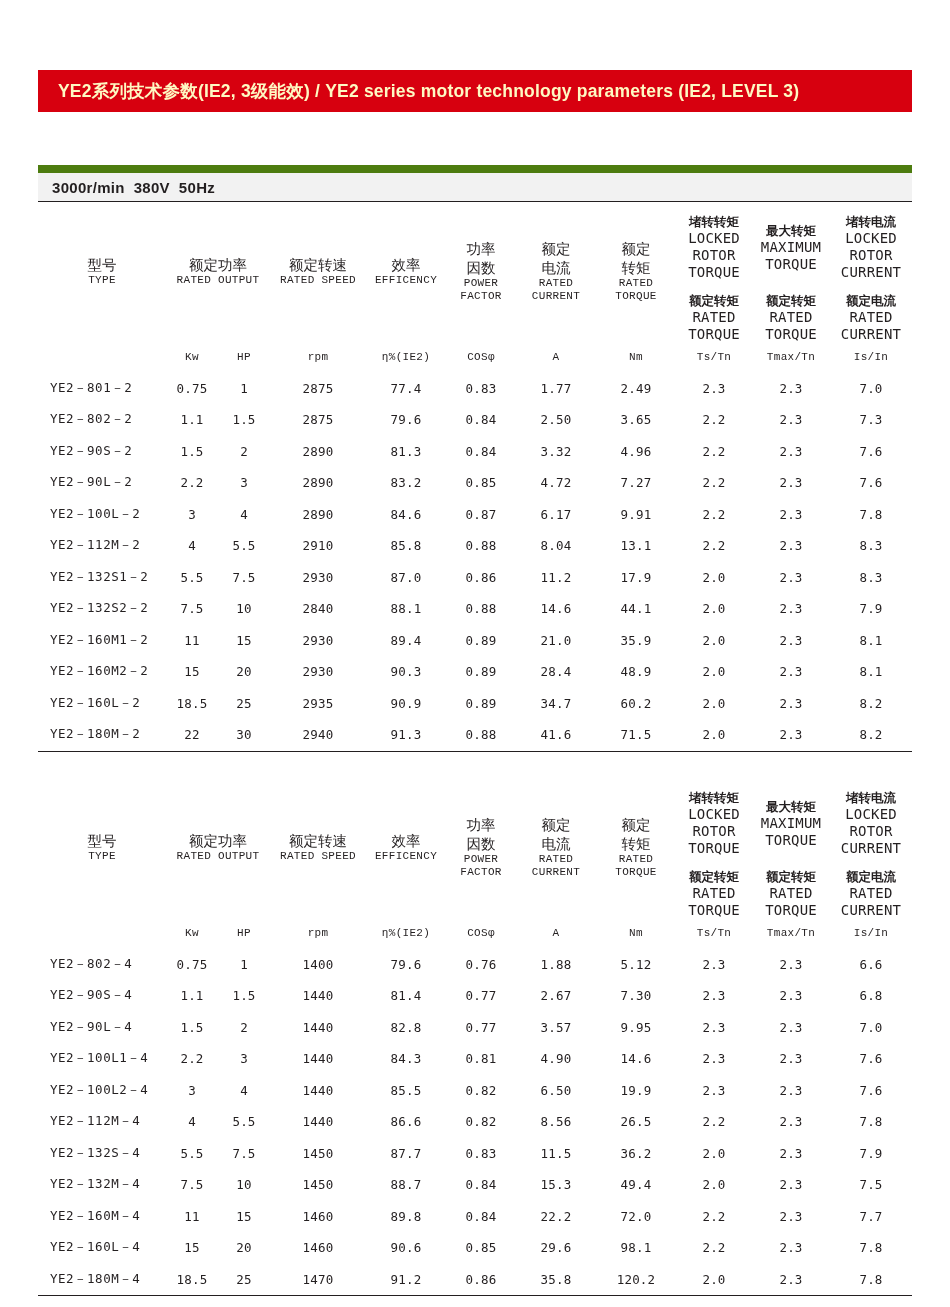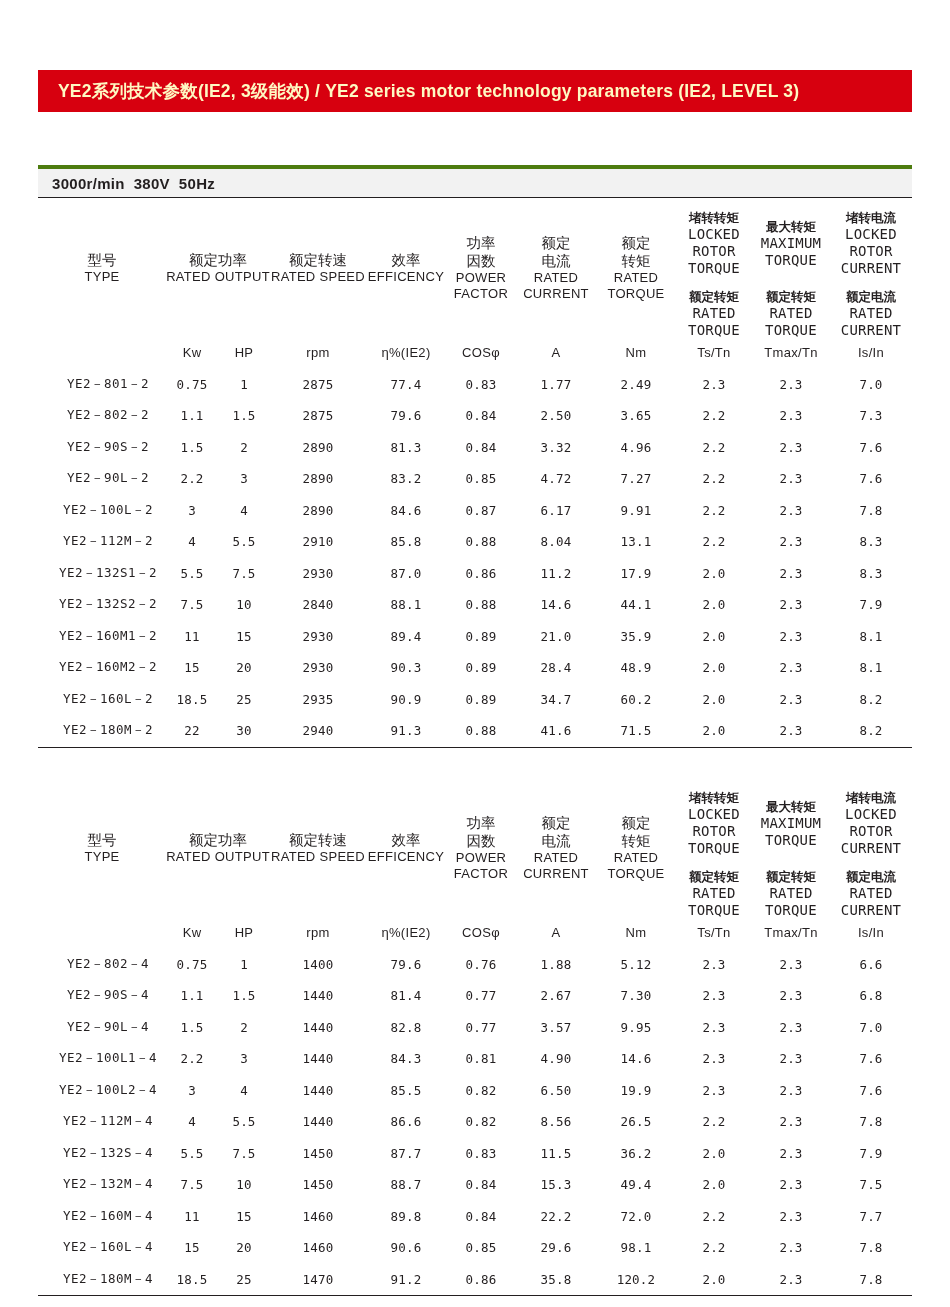"3000r/min 380V 50Hz" .sec-title-bar { border-top: 4px solid #4d7c0f -> 8px solid #4d7c0f }
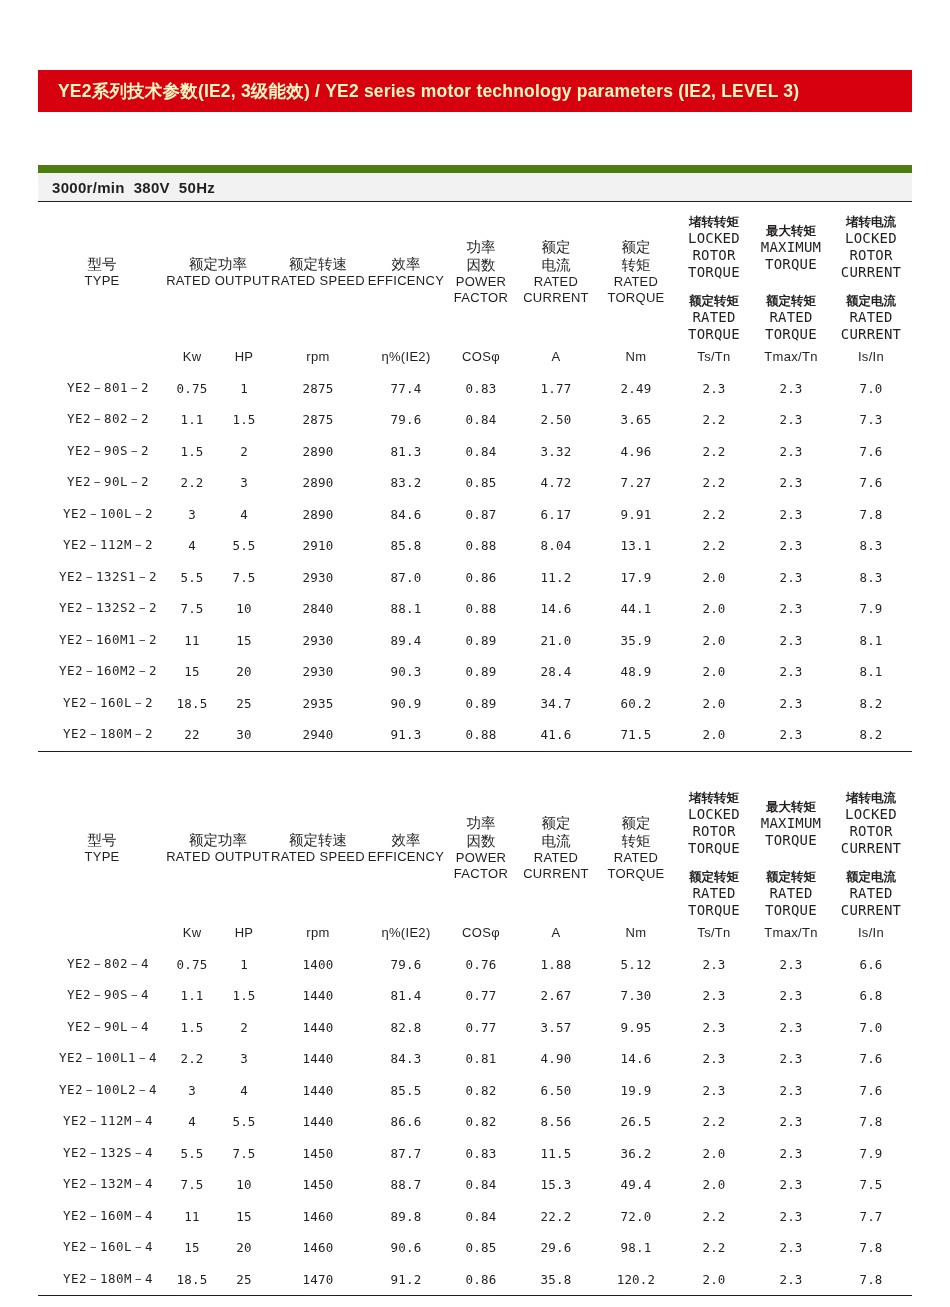"TYPE" .en { font-family: Liberation Sans, sans-serif -> Liberation Mono, monospace; font-size: 13px -> 11px }
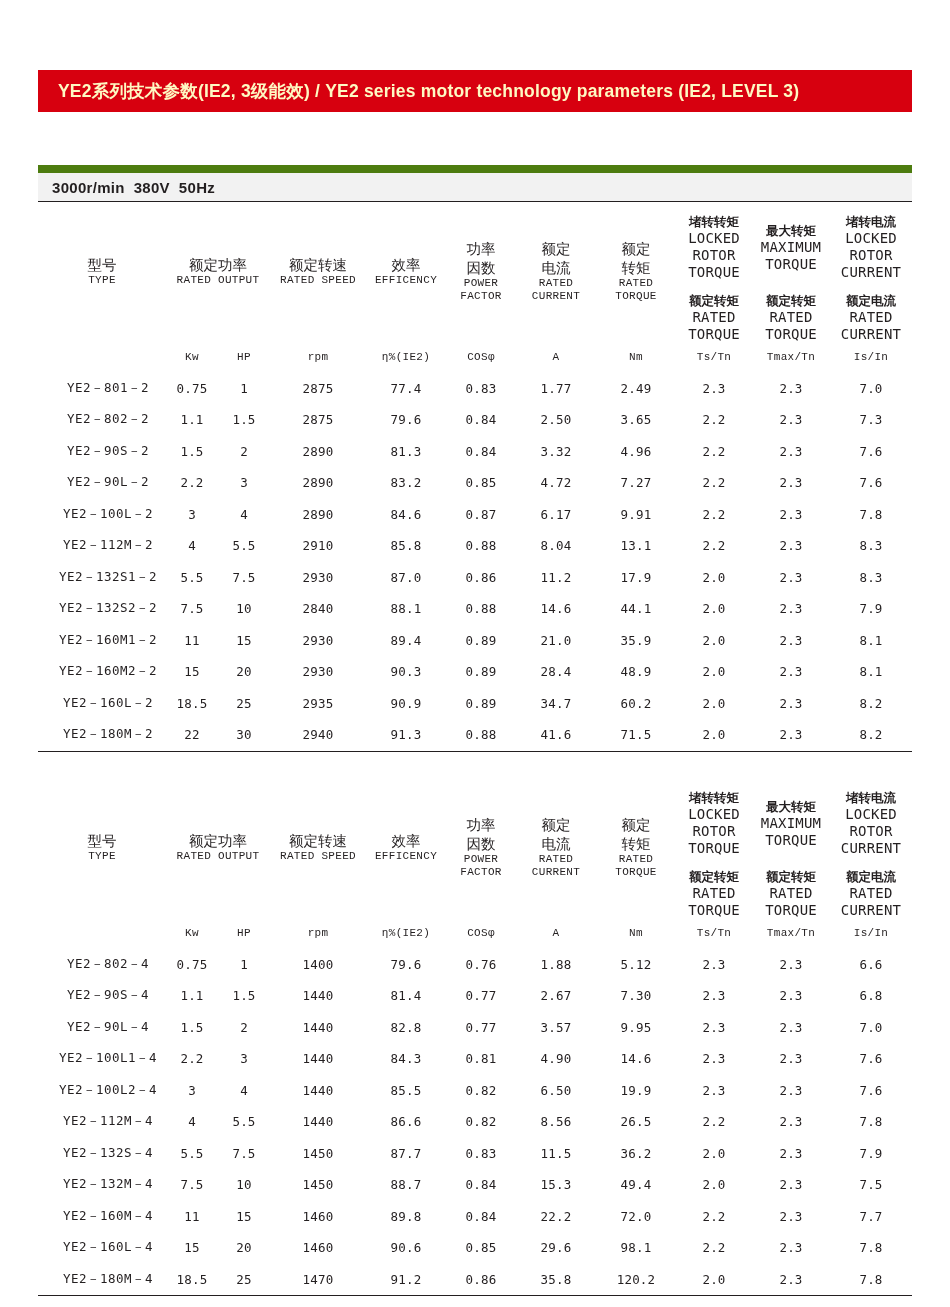"YE2－801－2" .data td.type-cell { text-align: center -> left }
